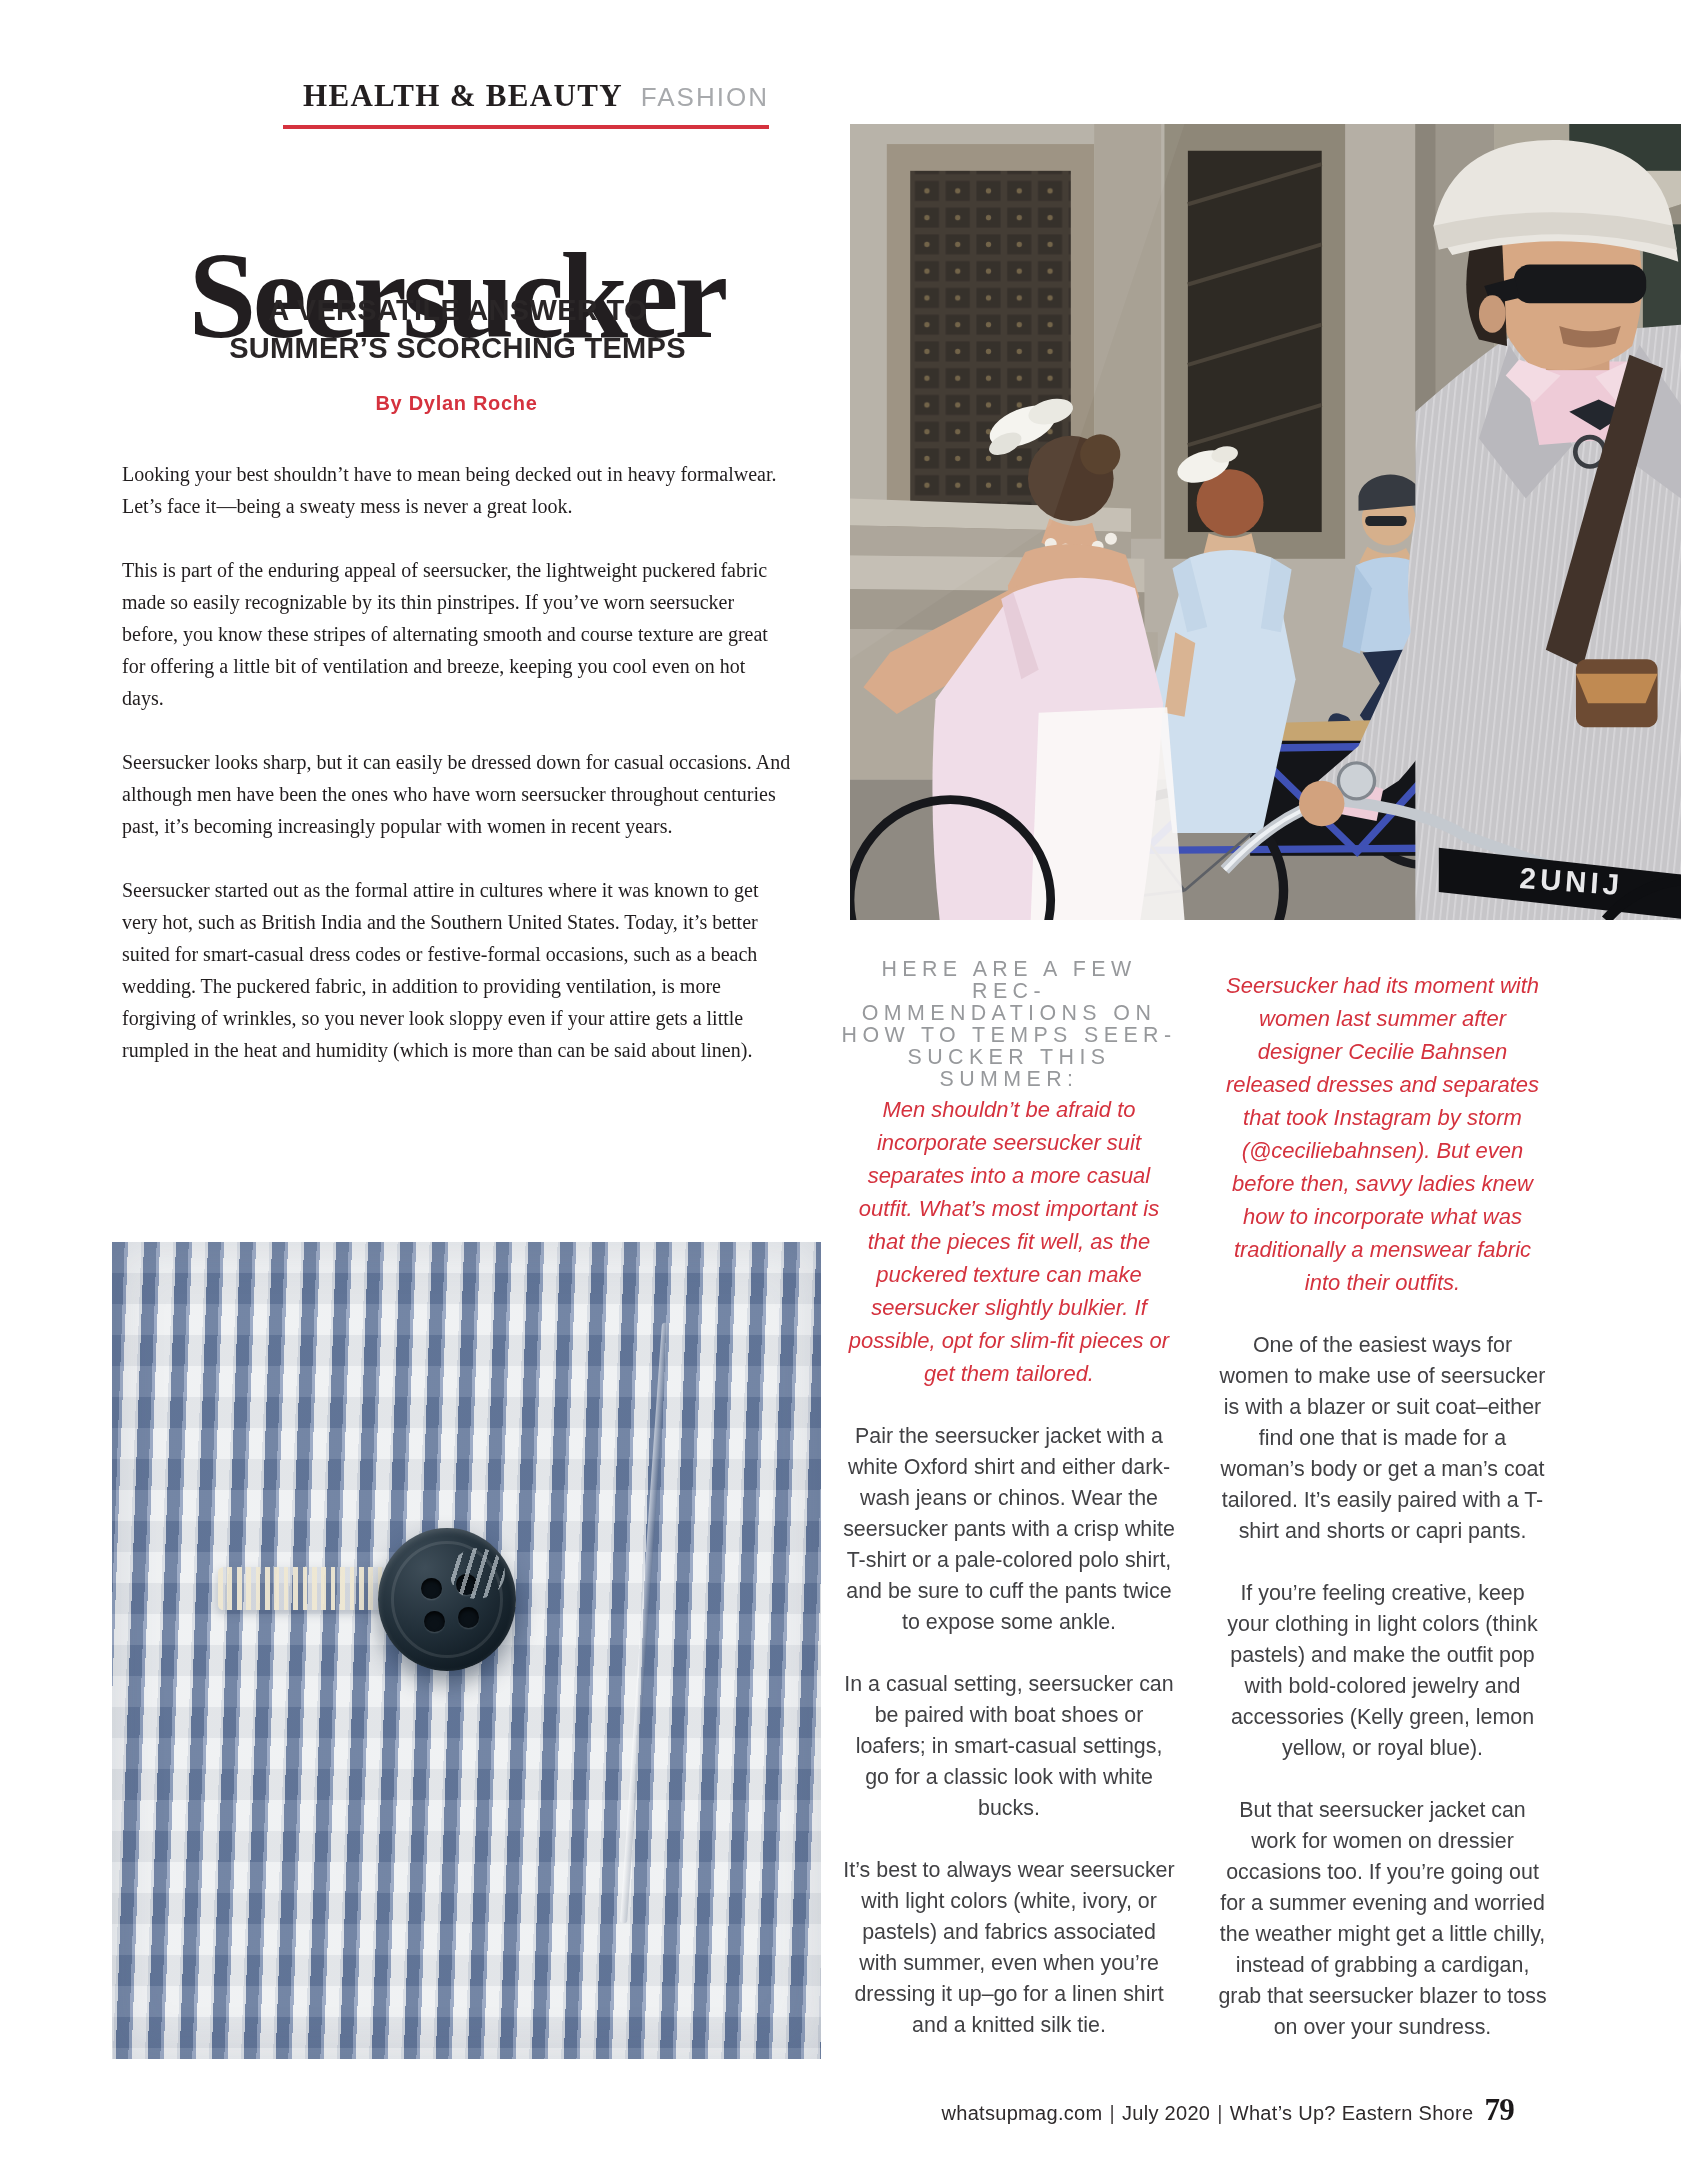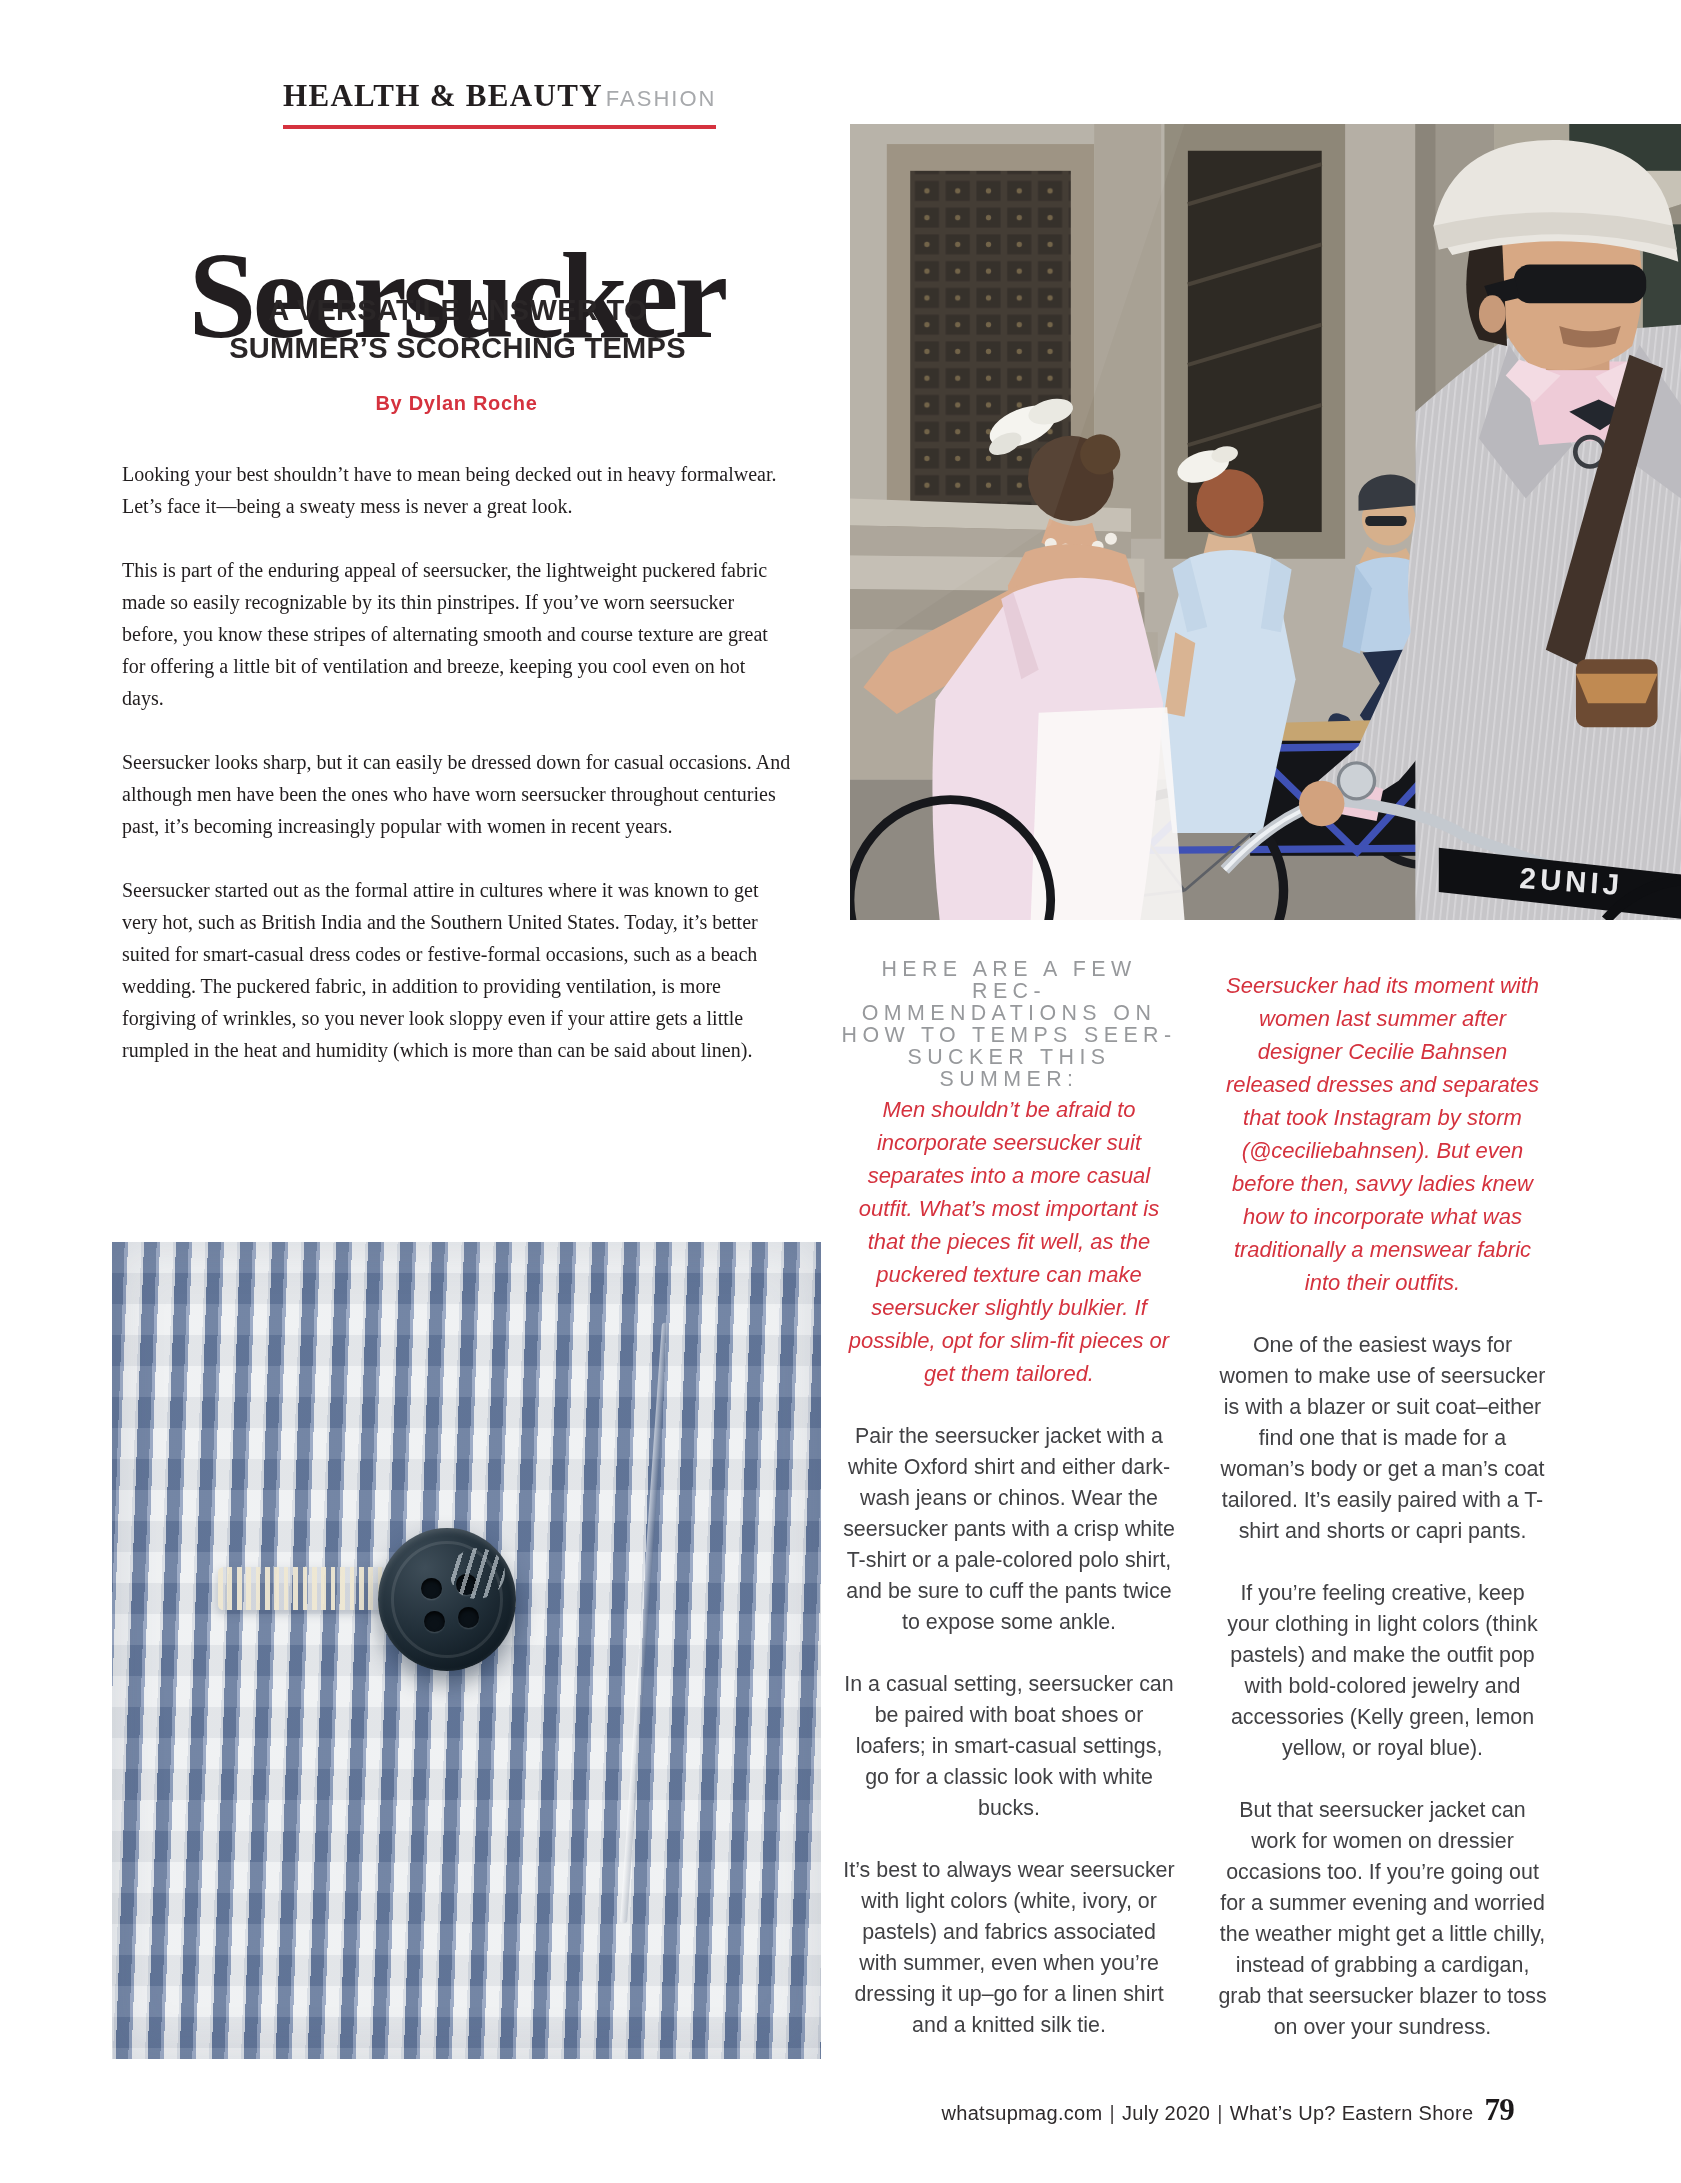"HEALTH & BEAUTY" .kicker-line { gap: 3px -> 18px; margin-left: none -> 20px }
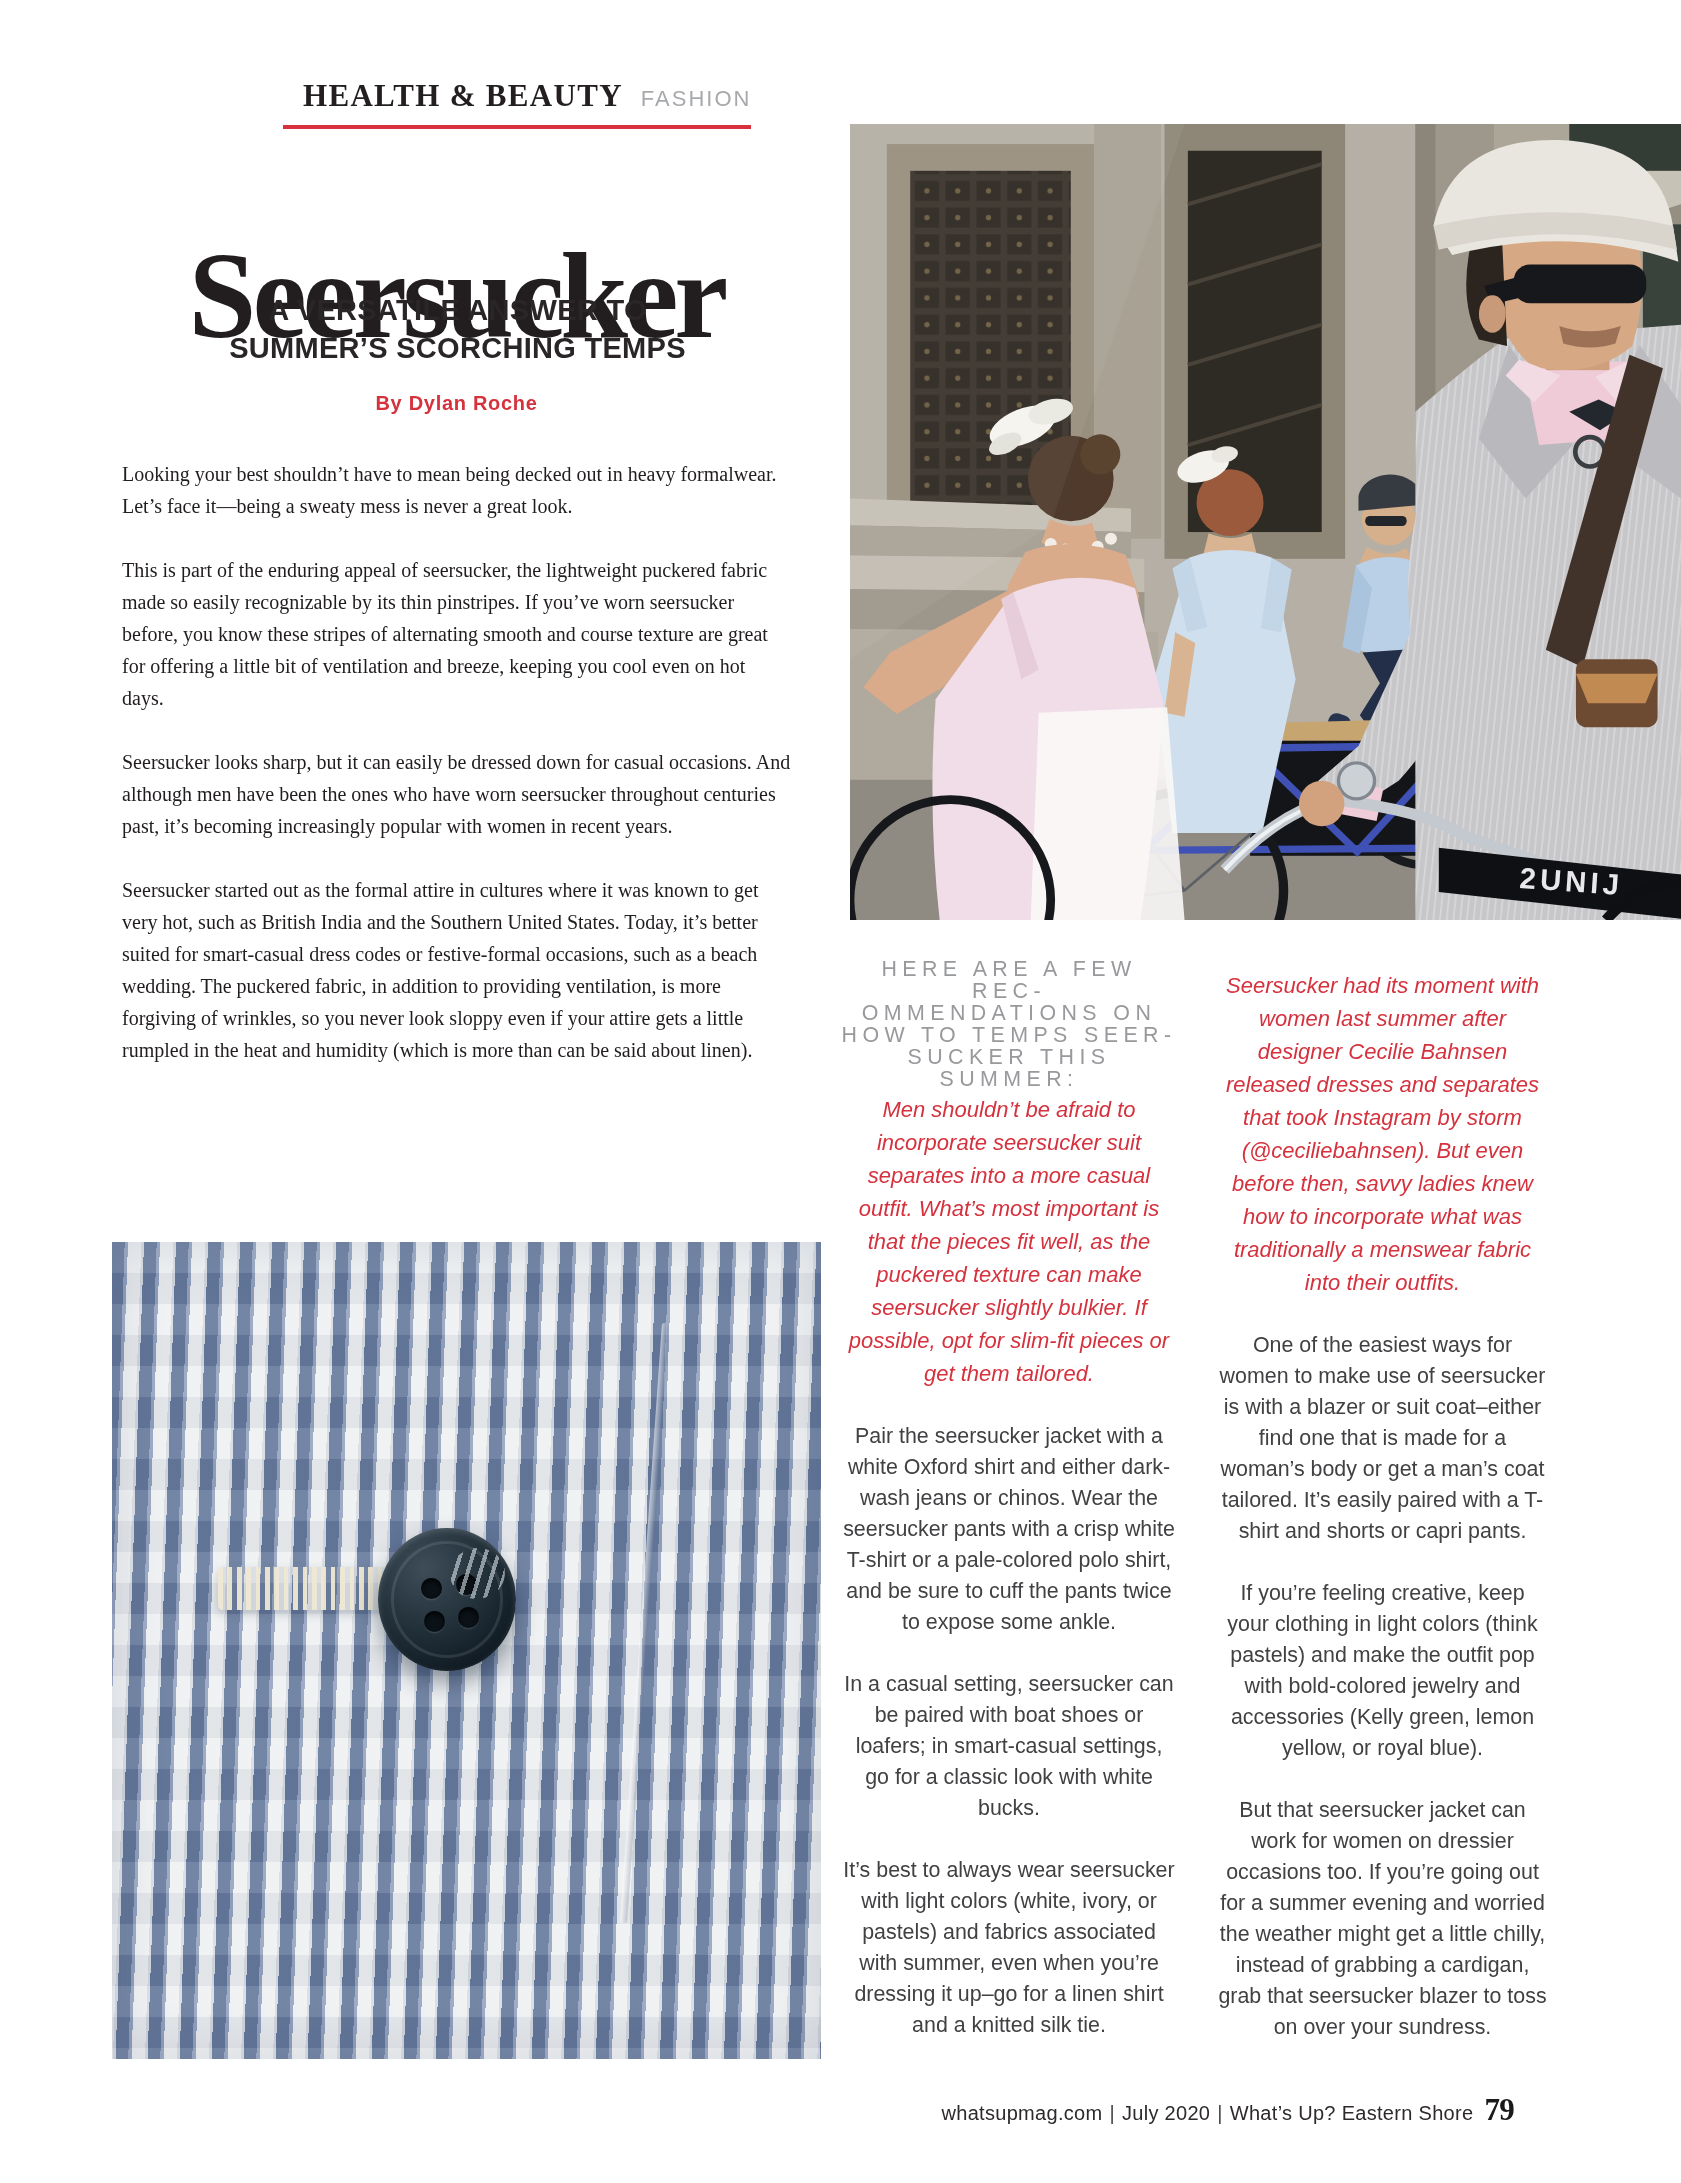"FASHION" .kicker-sub { font-size: 22px -> 26px }
